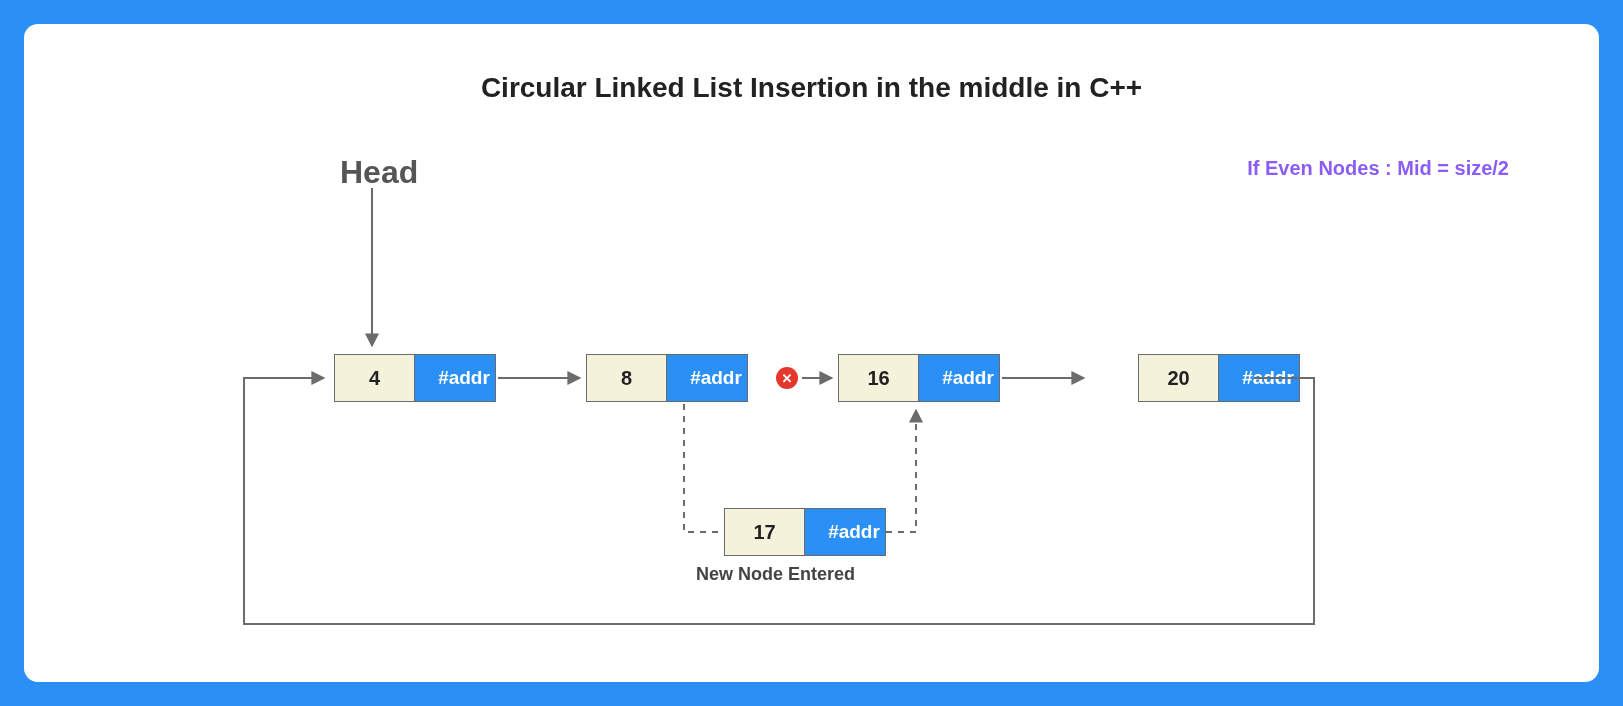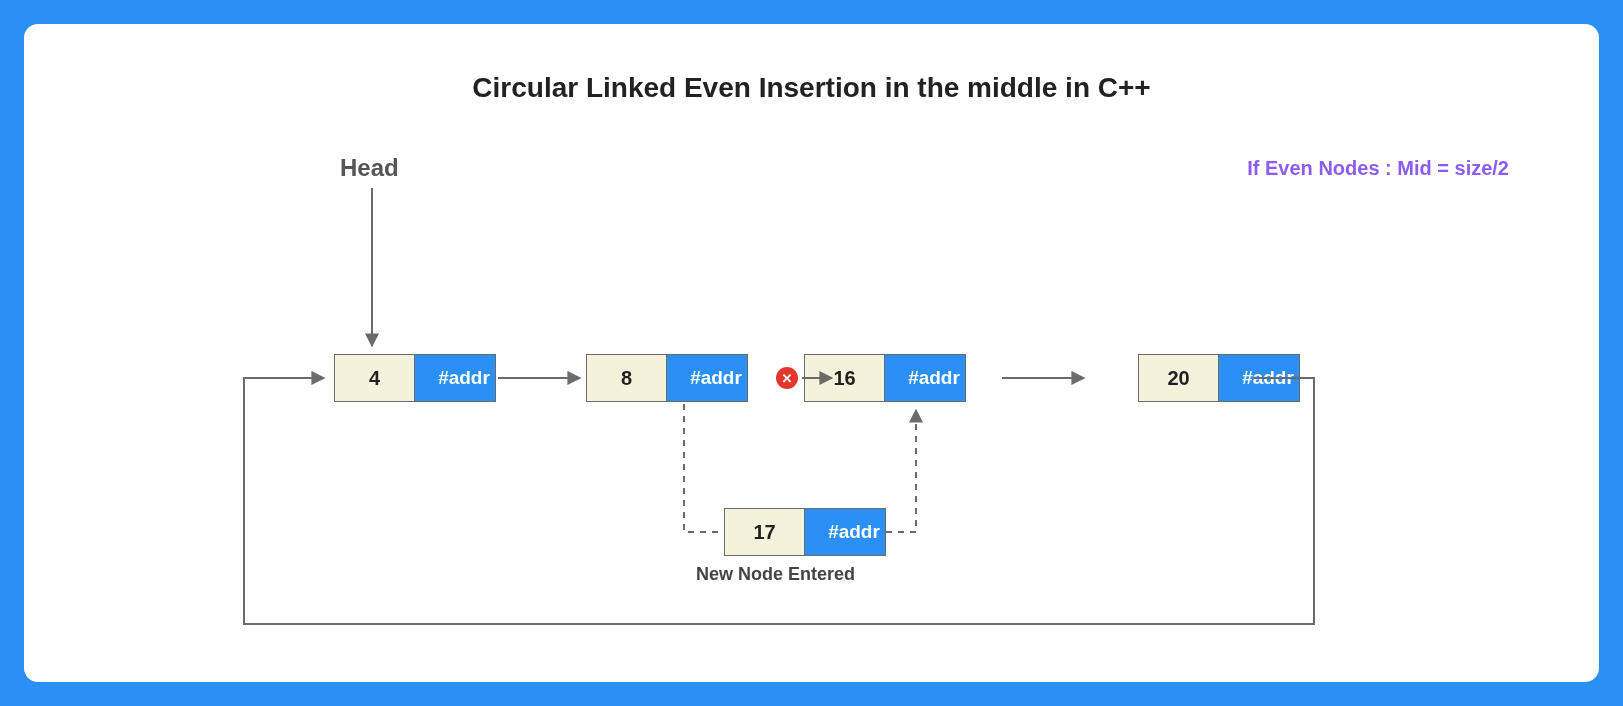"Circular Linked Even Insertion in" div.title { text: Even -> List }
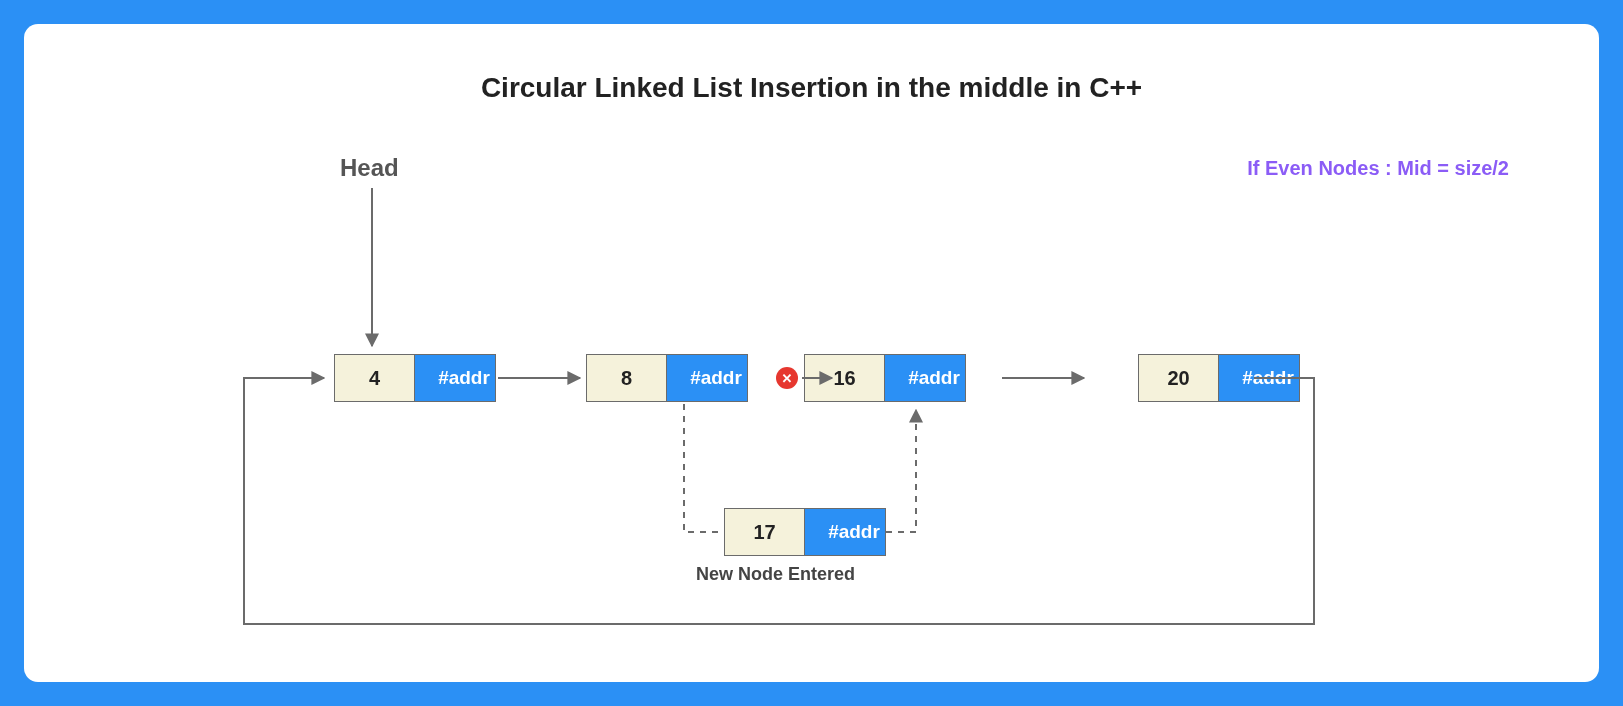"Head" .head-label { font-size: 24px -> 32px }
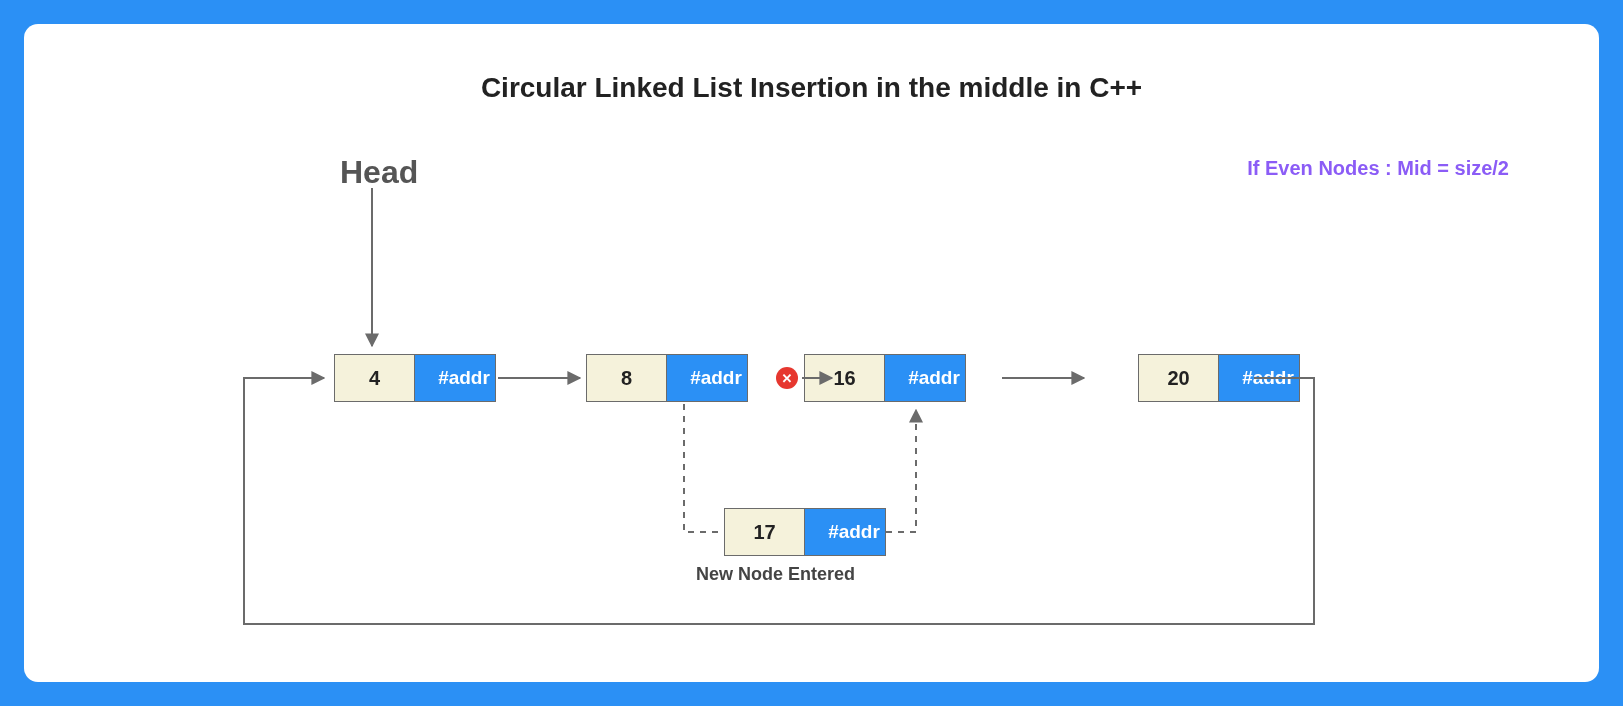"16" div.node { left: 780px -> 814px }
